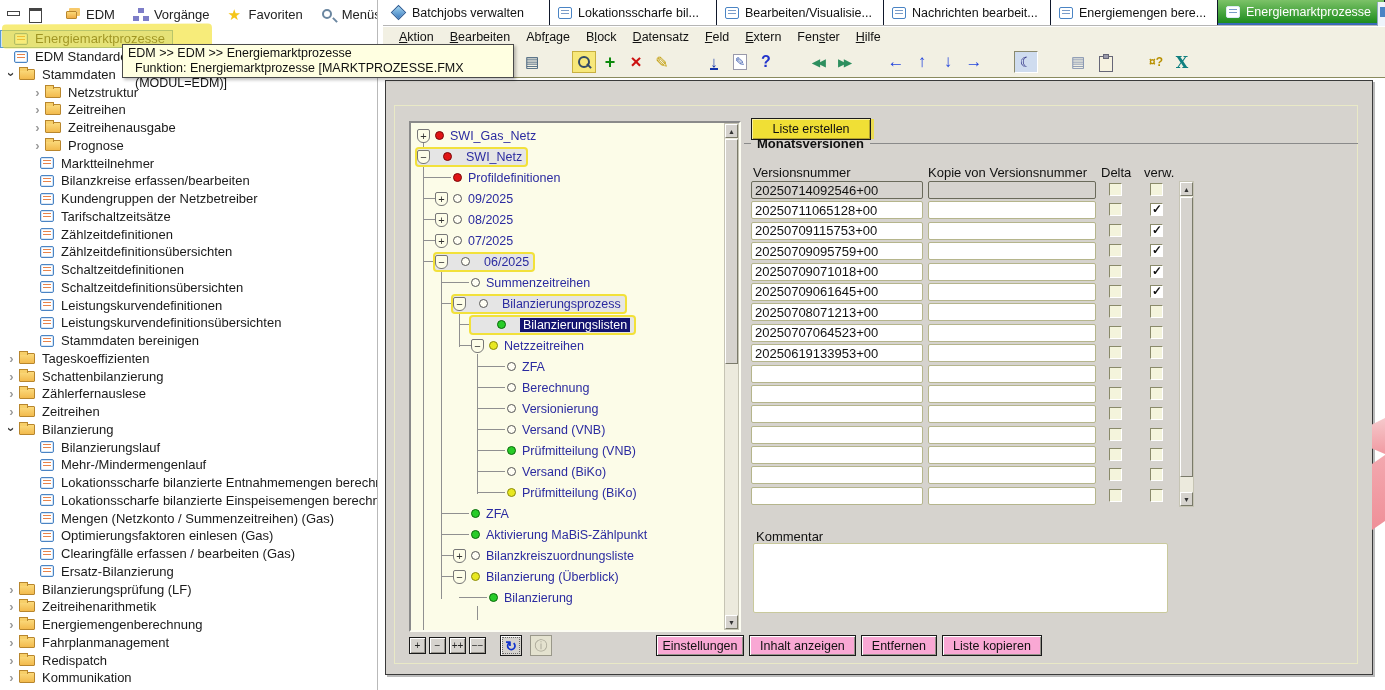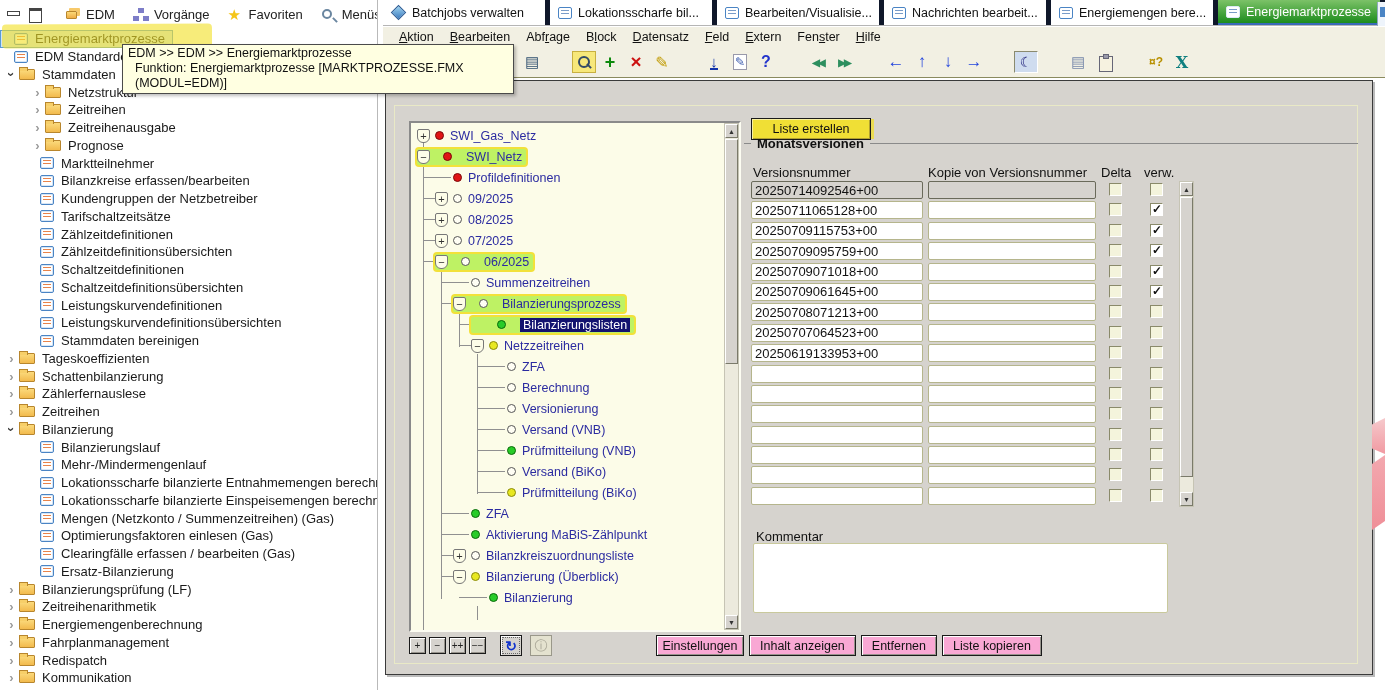"Batchjobs verwalten" .tab { border-right: 5px solid #0f172a -> 1px solid #0f172a }
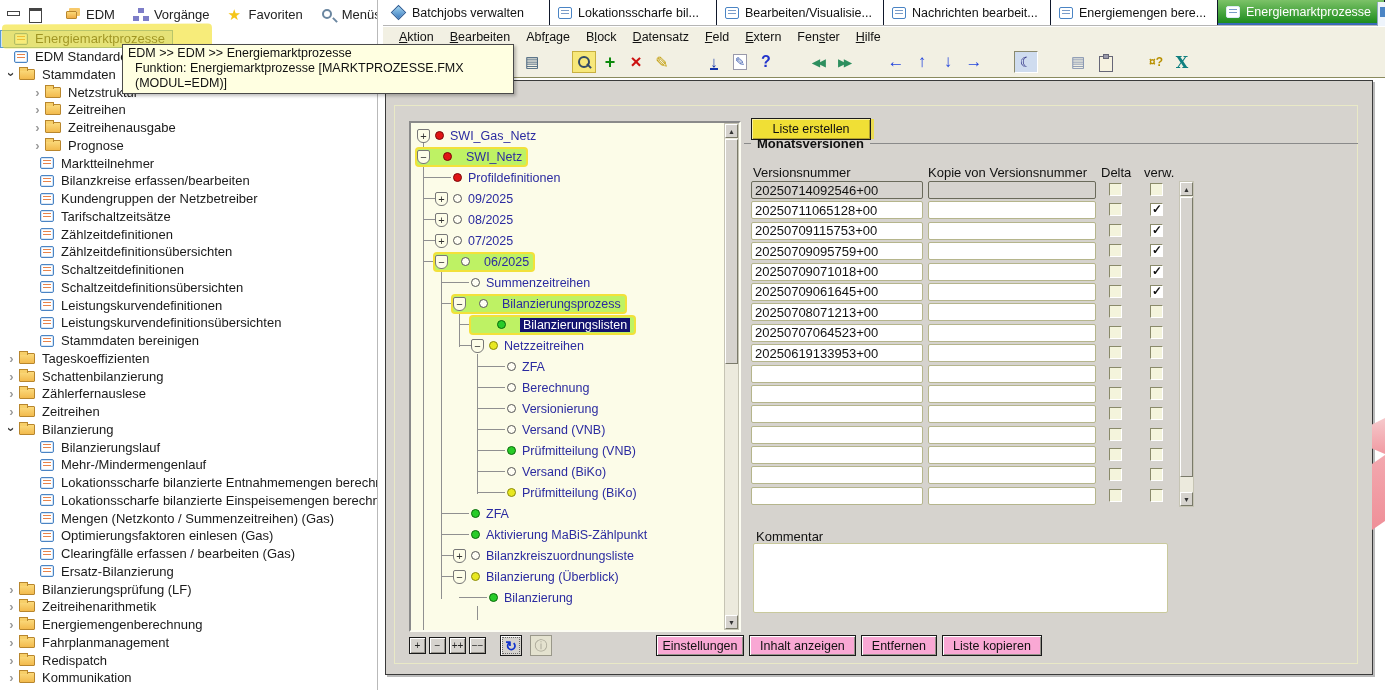"EDM >> EDM >> Energiemarktprozesse" #tooltip { height: 50px -> 34px }
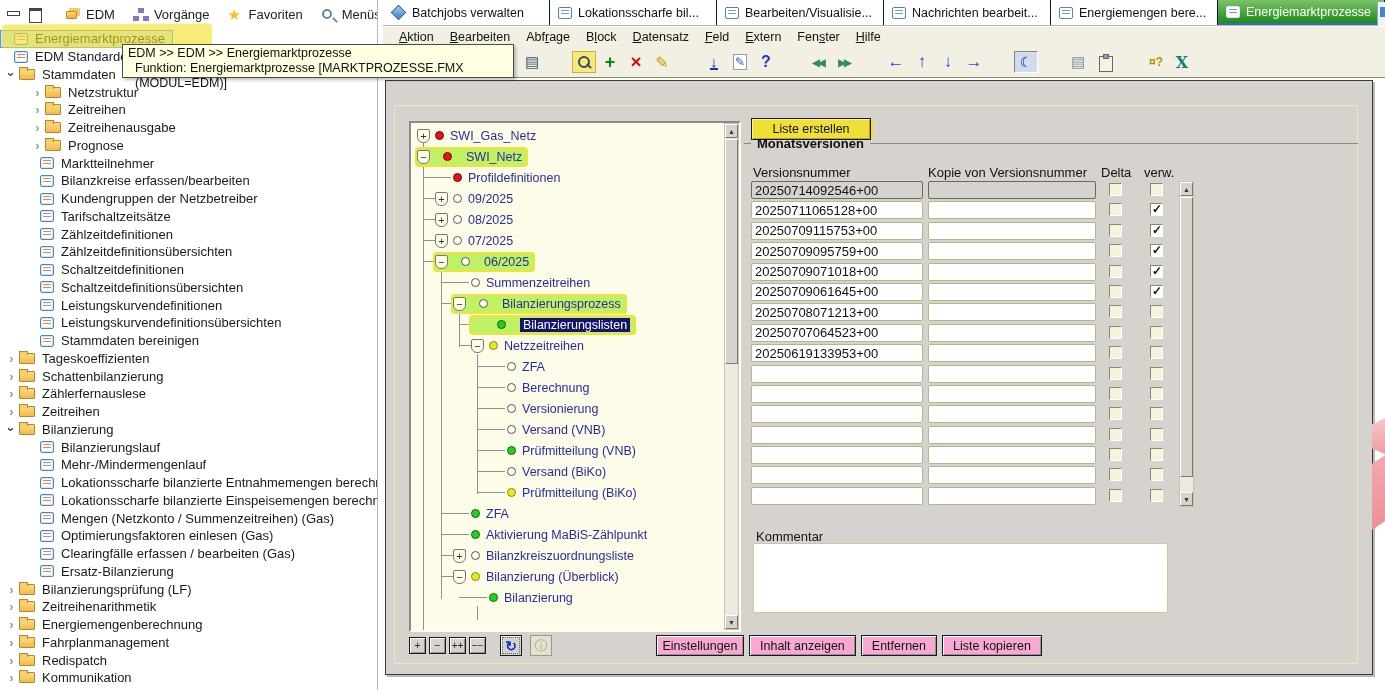"SWI_Netz" .trow[data-hl="true"] .grp { background: #bef264 -> #e5e5e5 }
